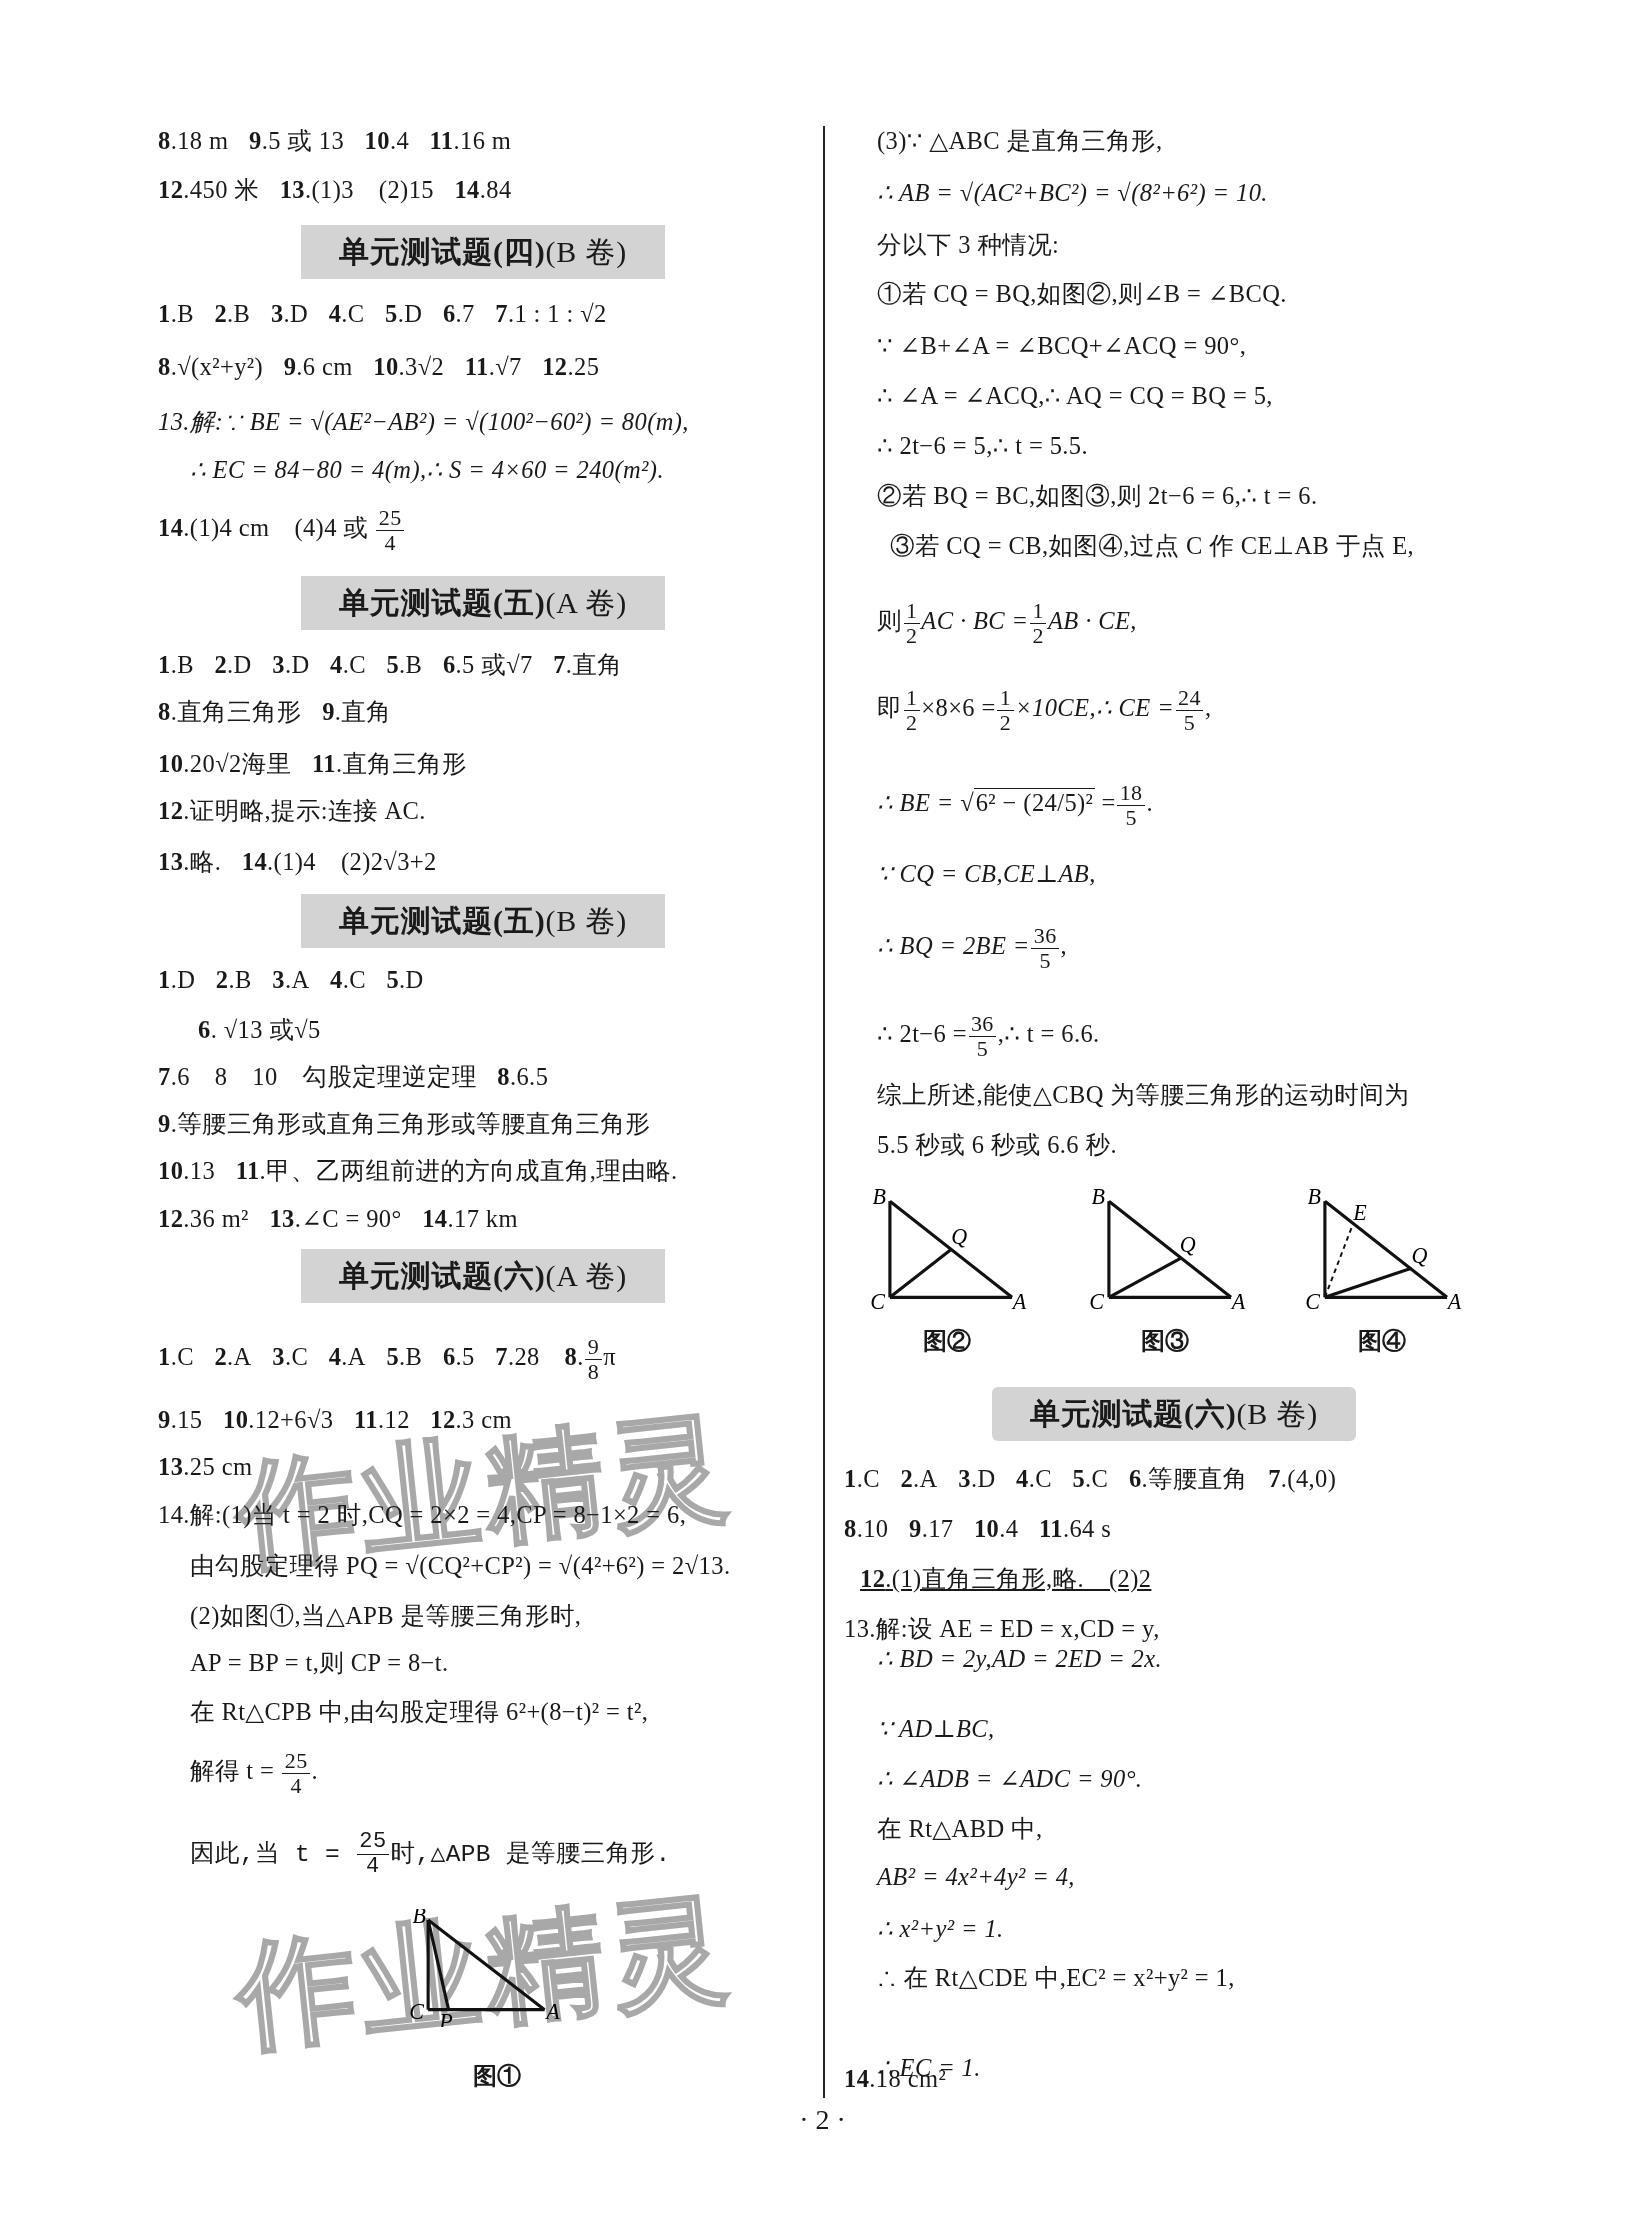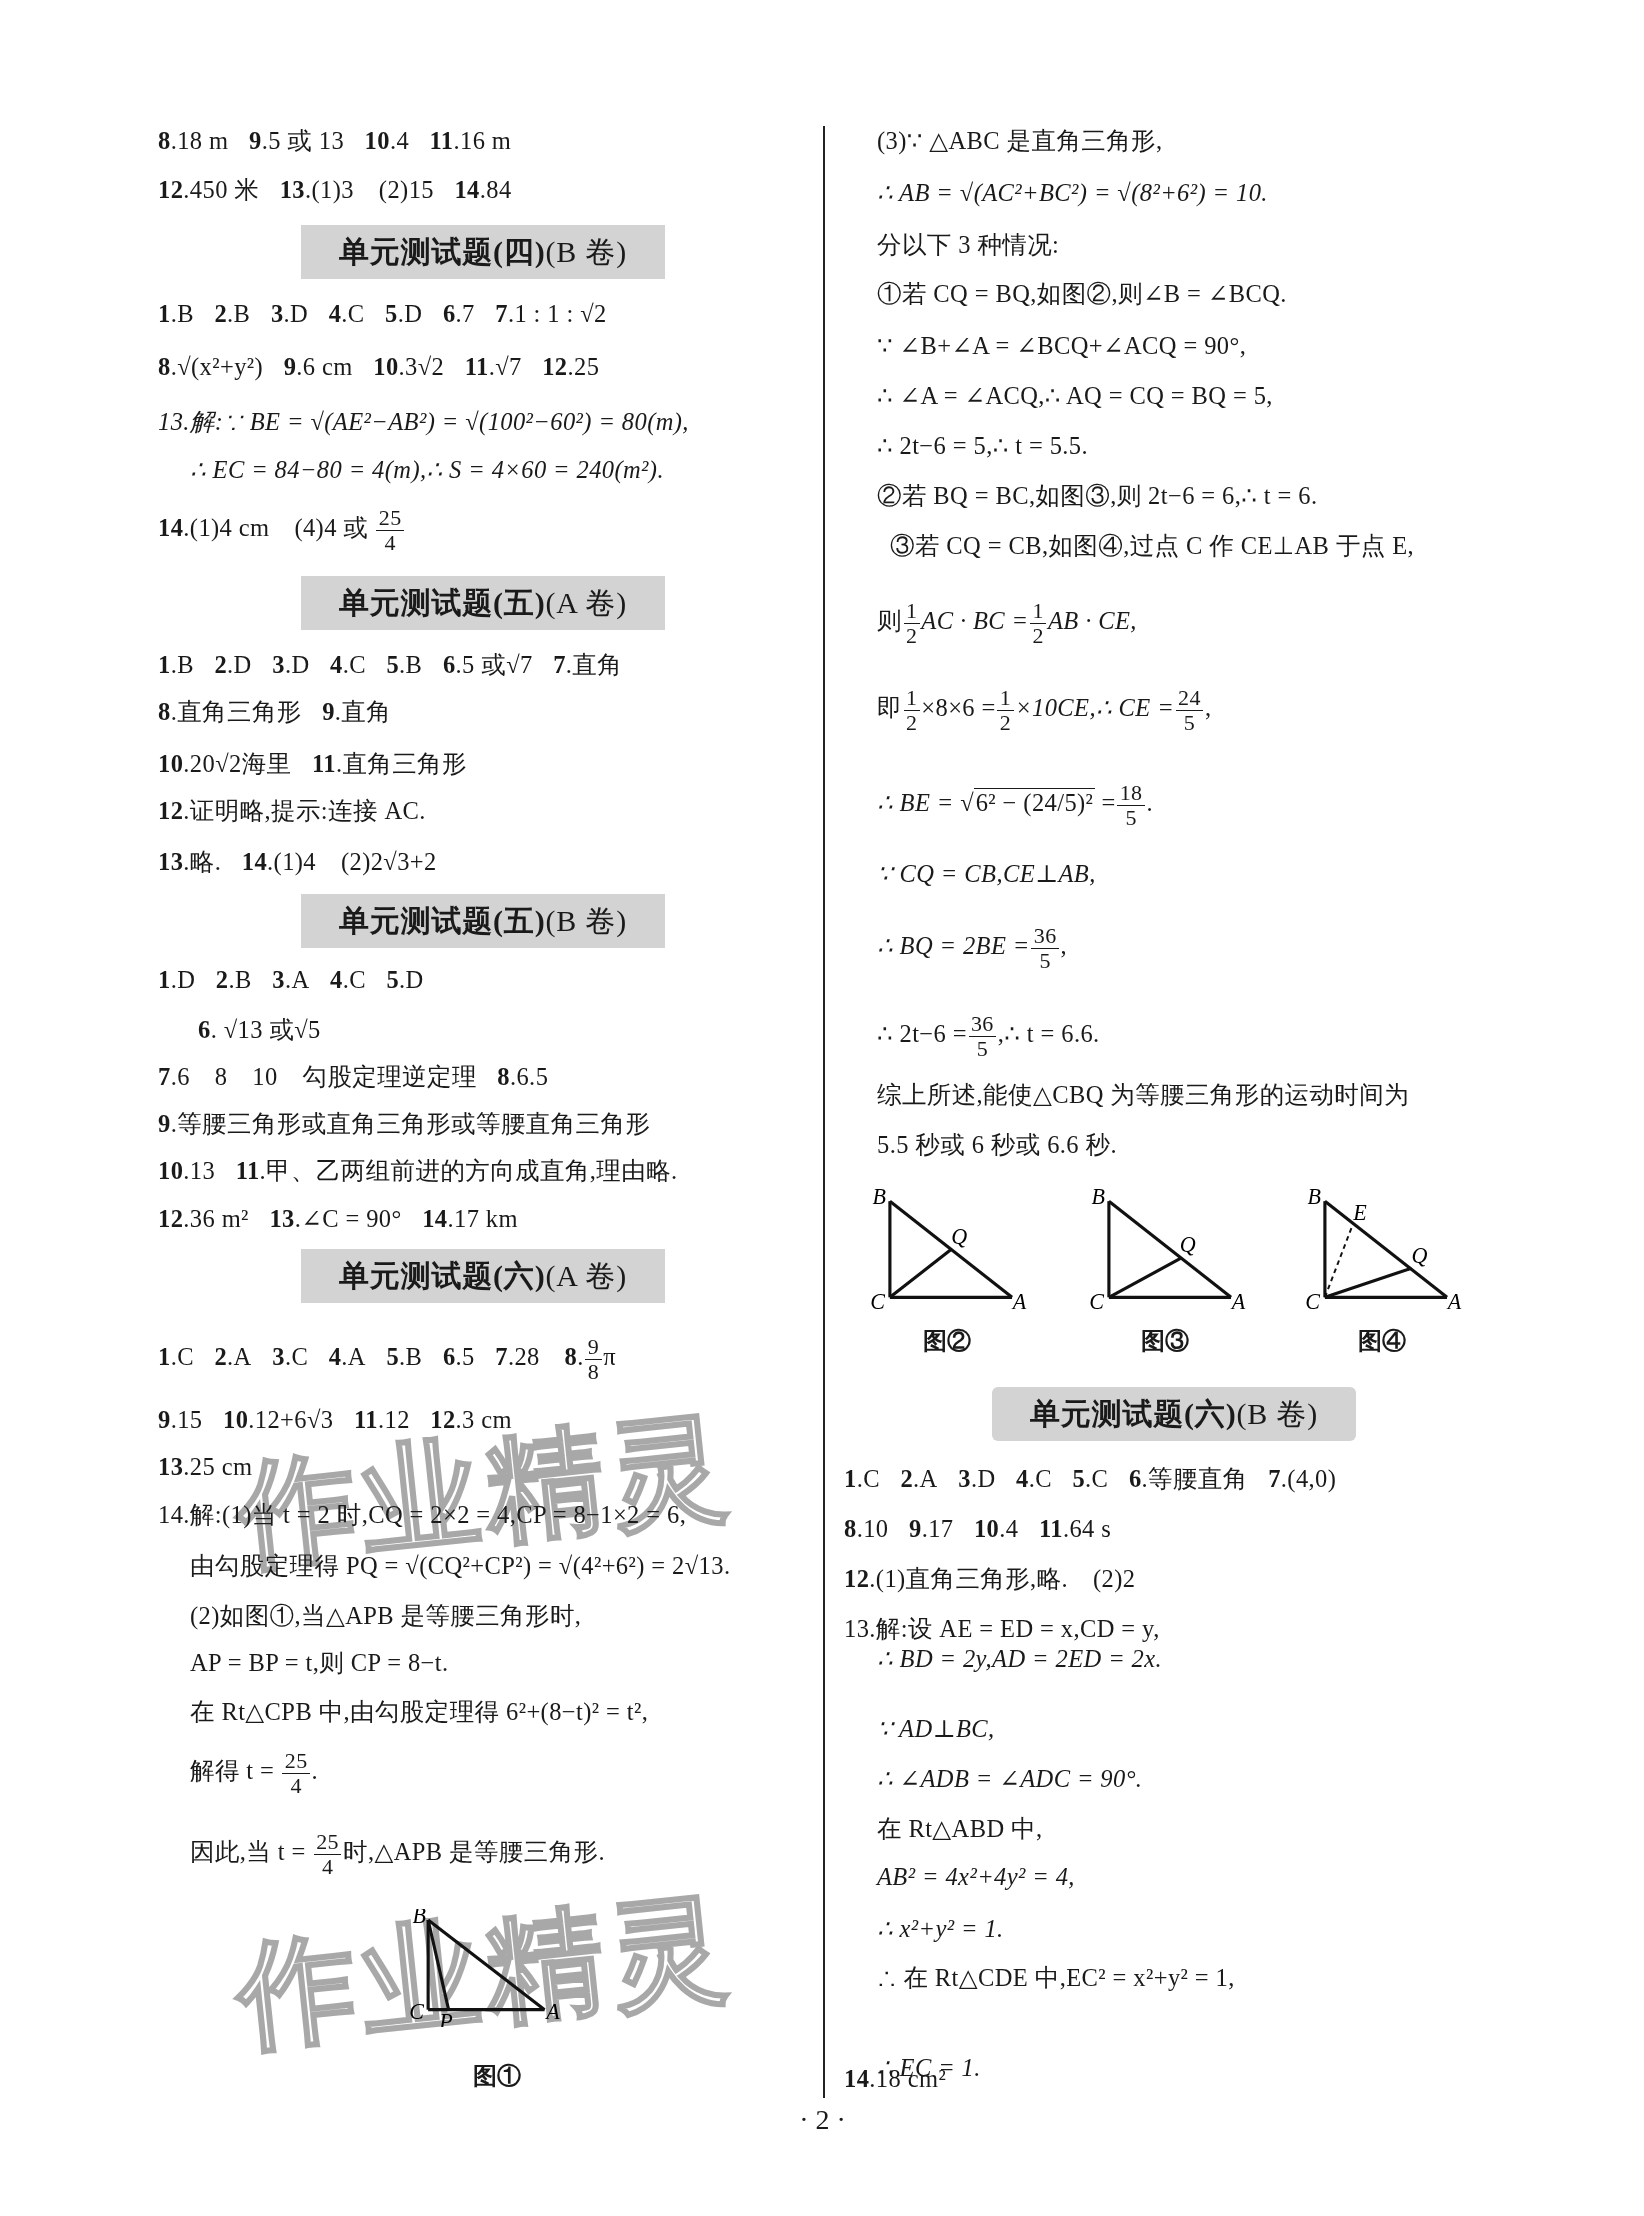"12.(1)直角三角形,略. (2)2" div.line { left: 0px -> 16px; text-decoration: none -> underline }
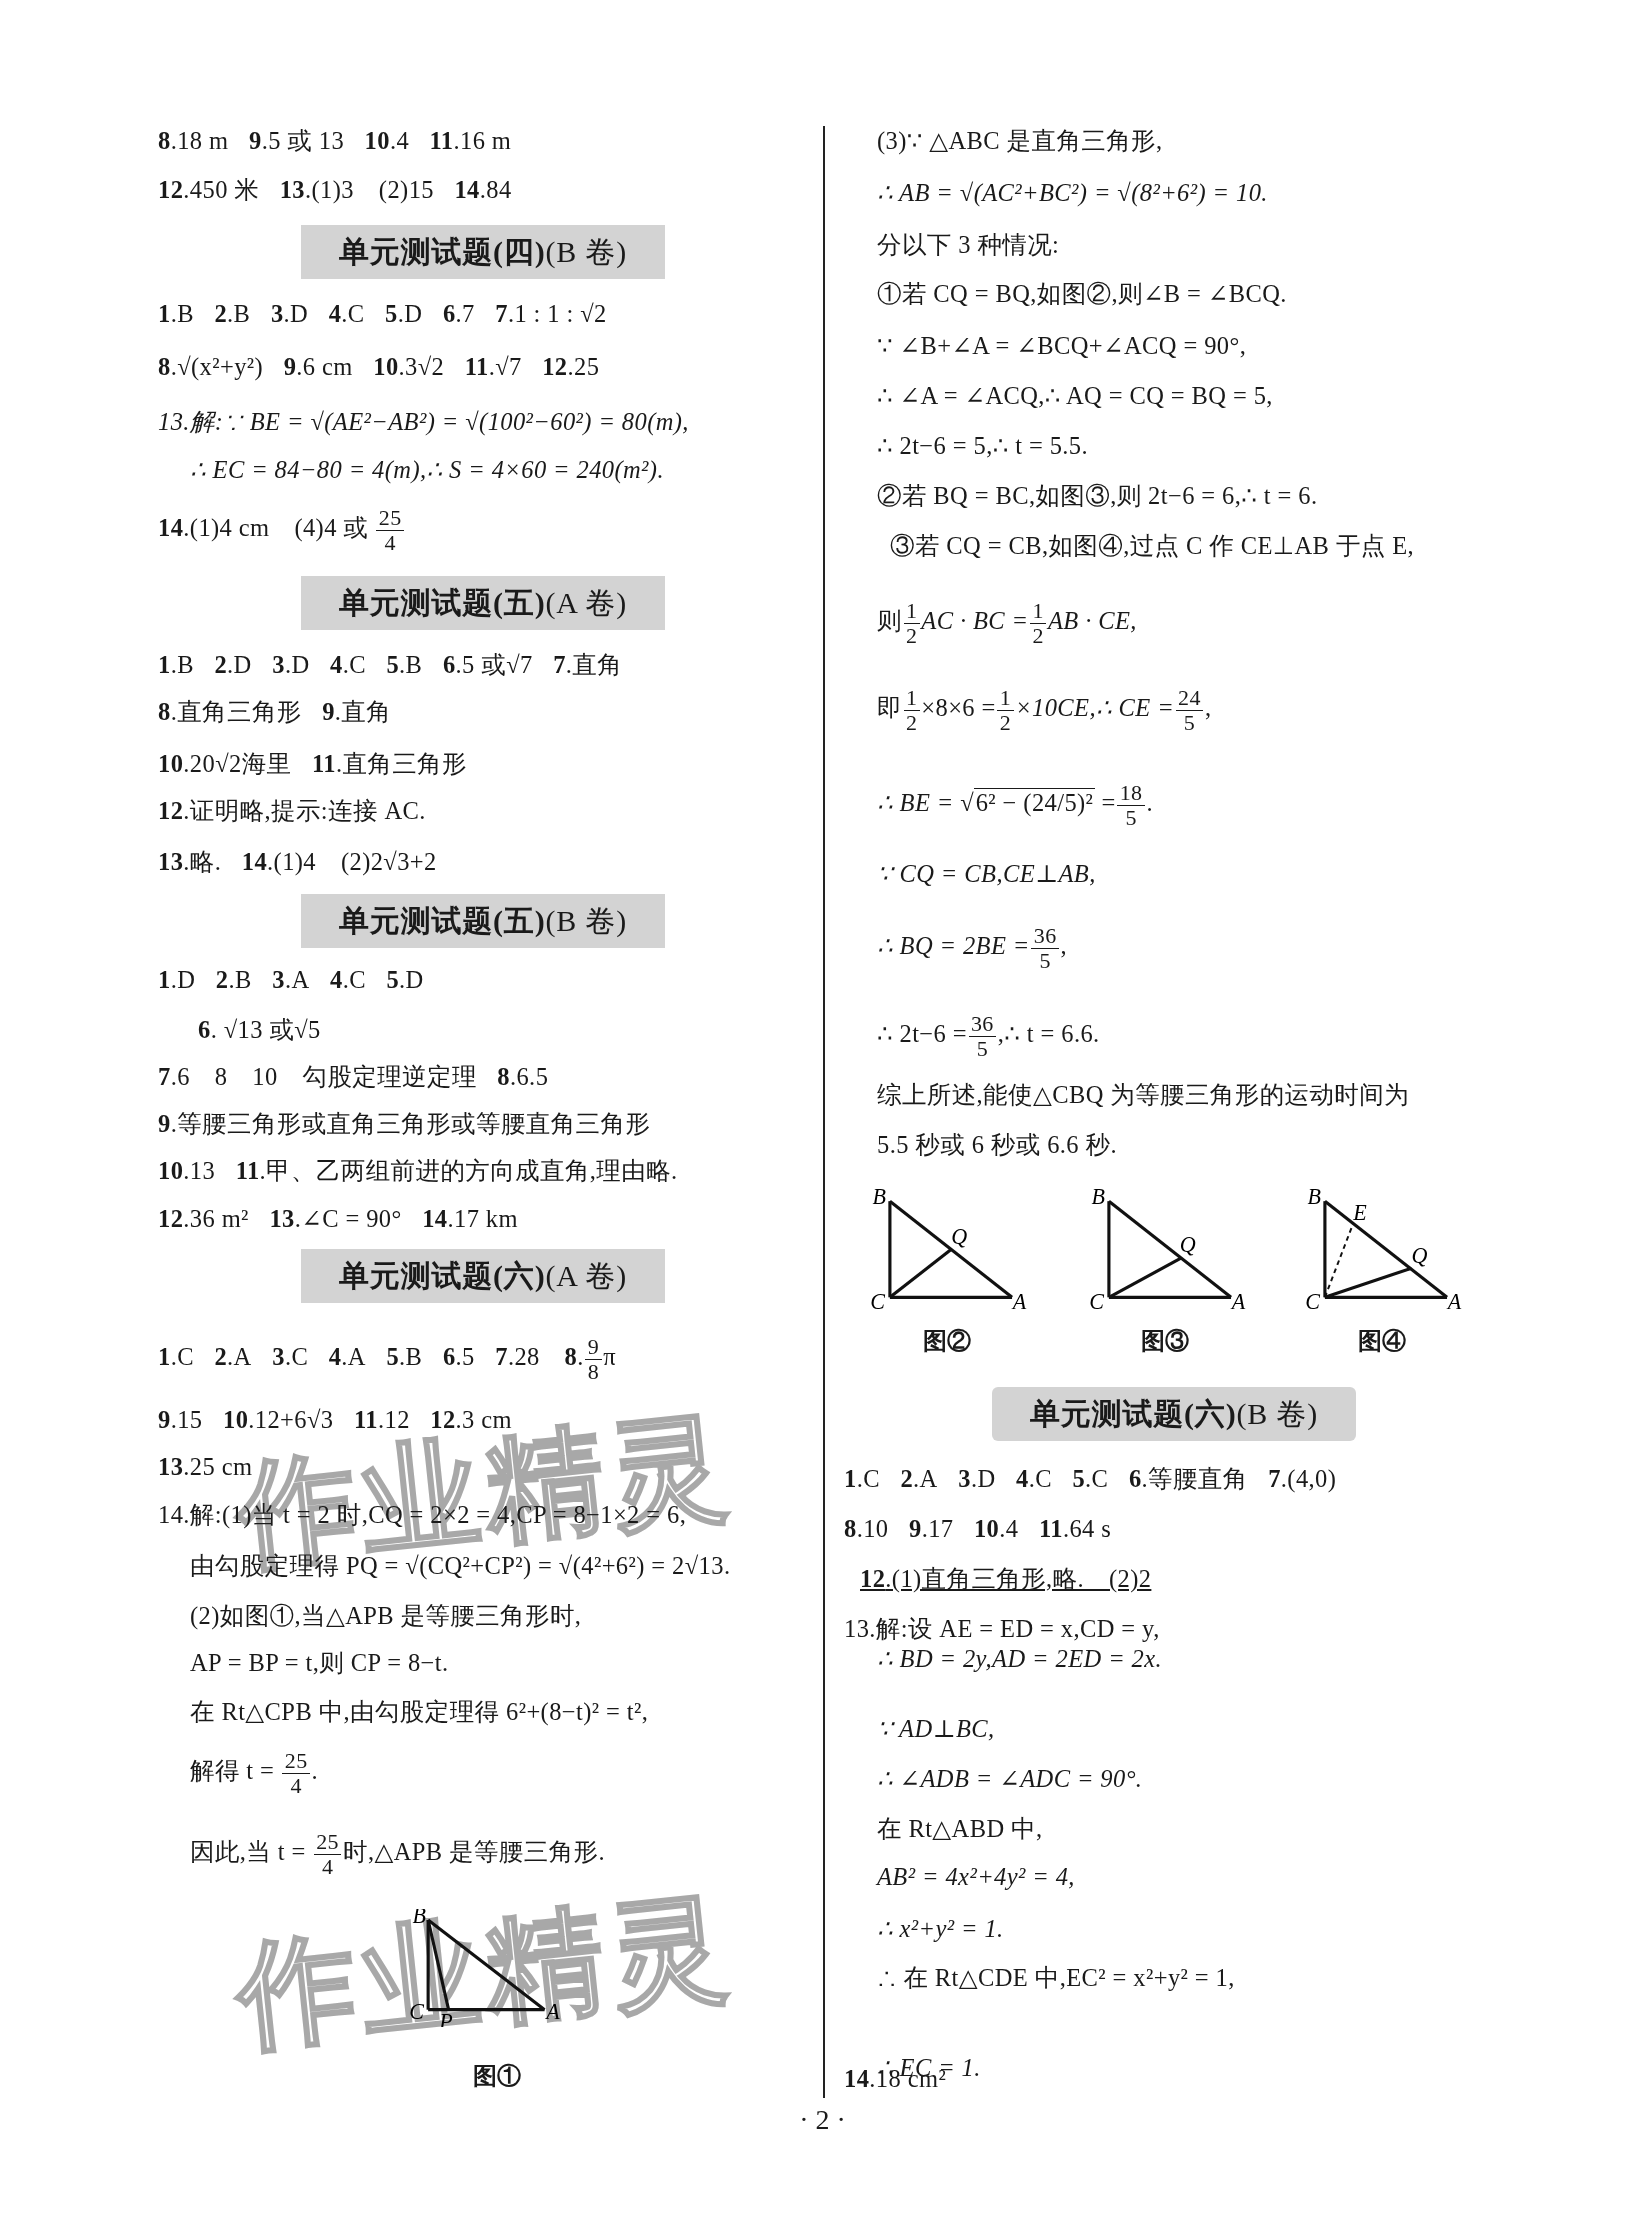"因此,当 t =" div.line { font-family: none -> Liberation Mono, monospace }
